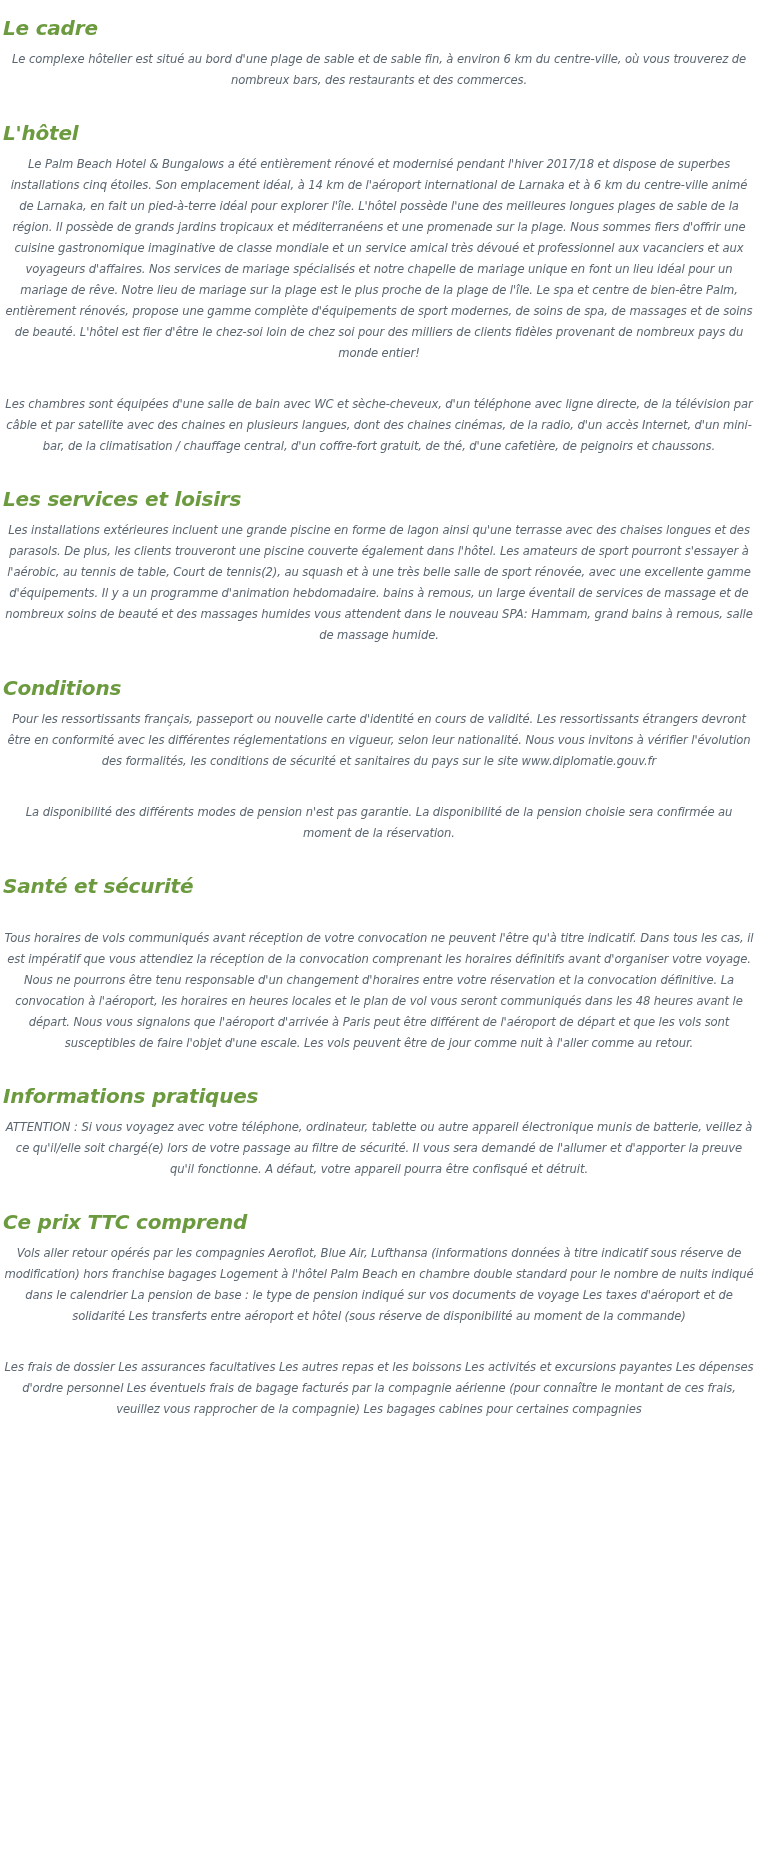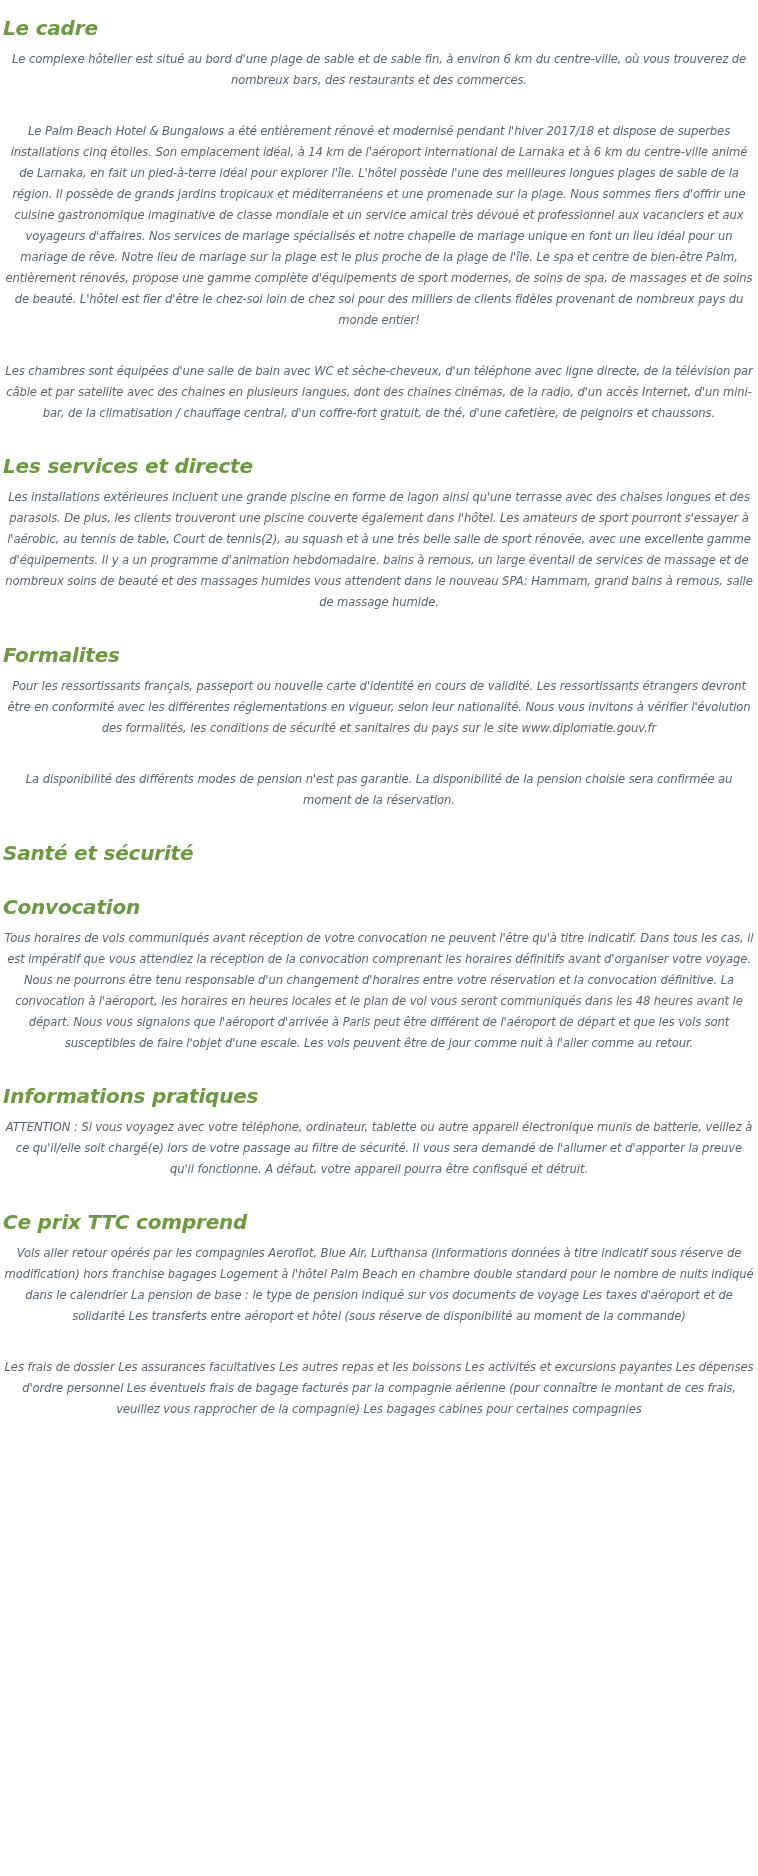"L'hôtel" h2.heading { html: none -> <h2>L'hôtel</h2> }
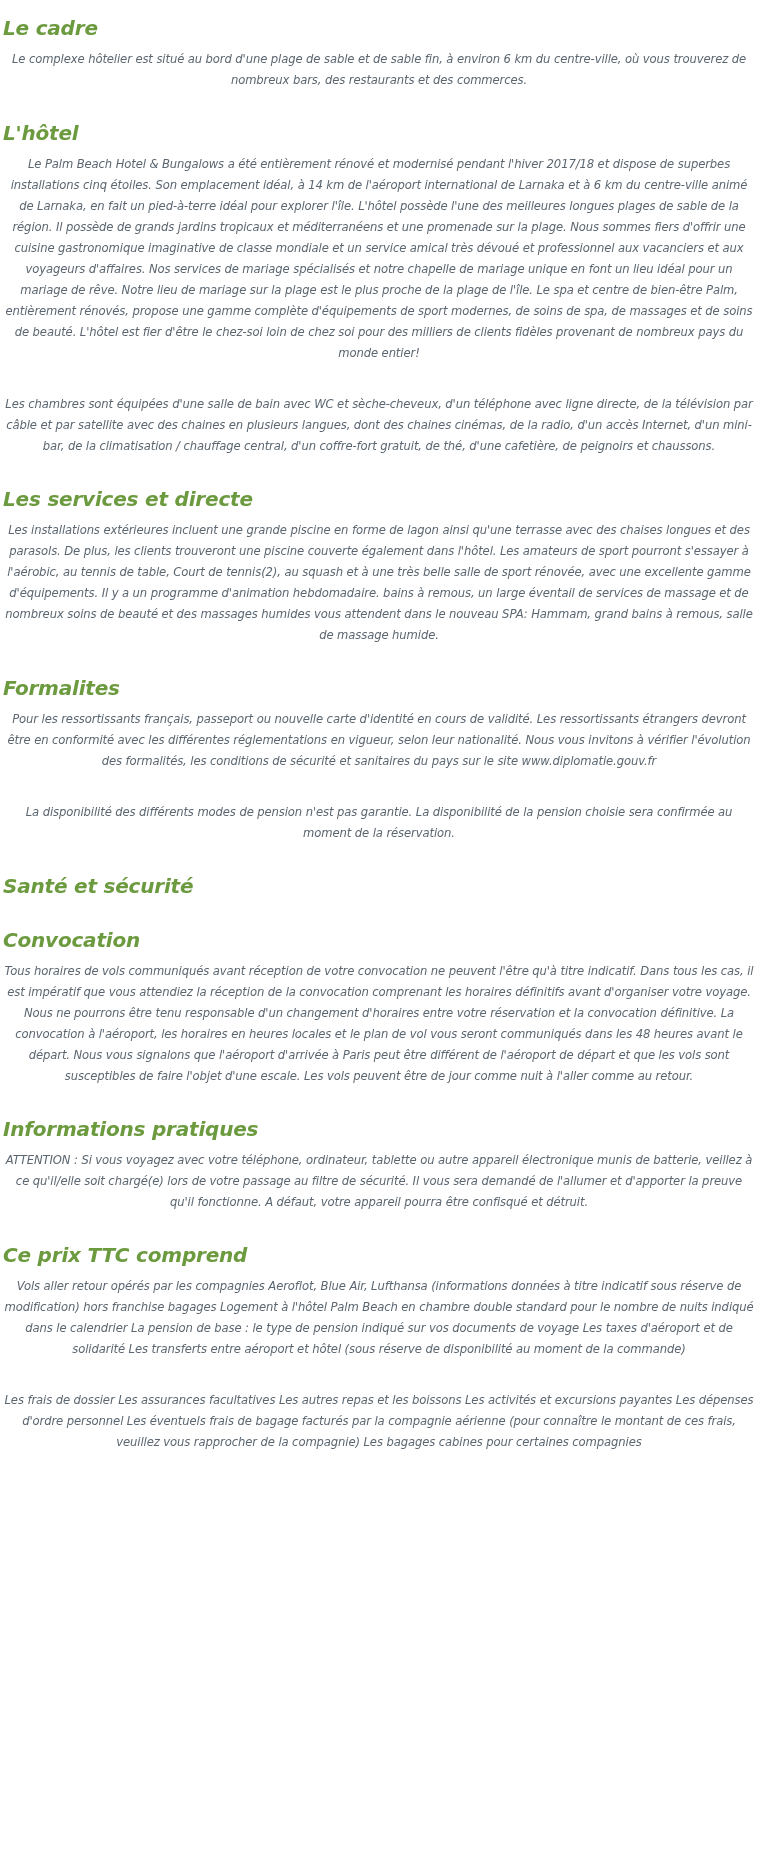"Les services et directe" h2.heading { text: directe -> loisirs }
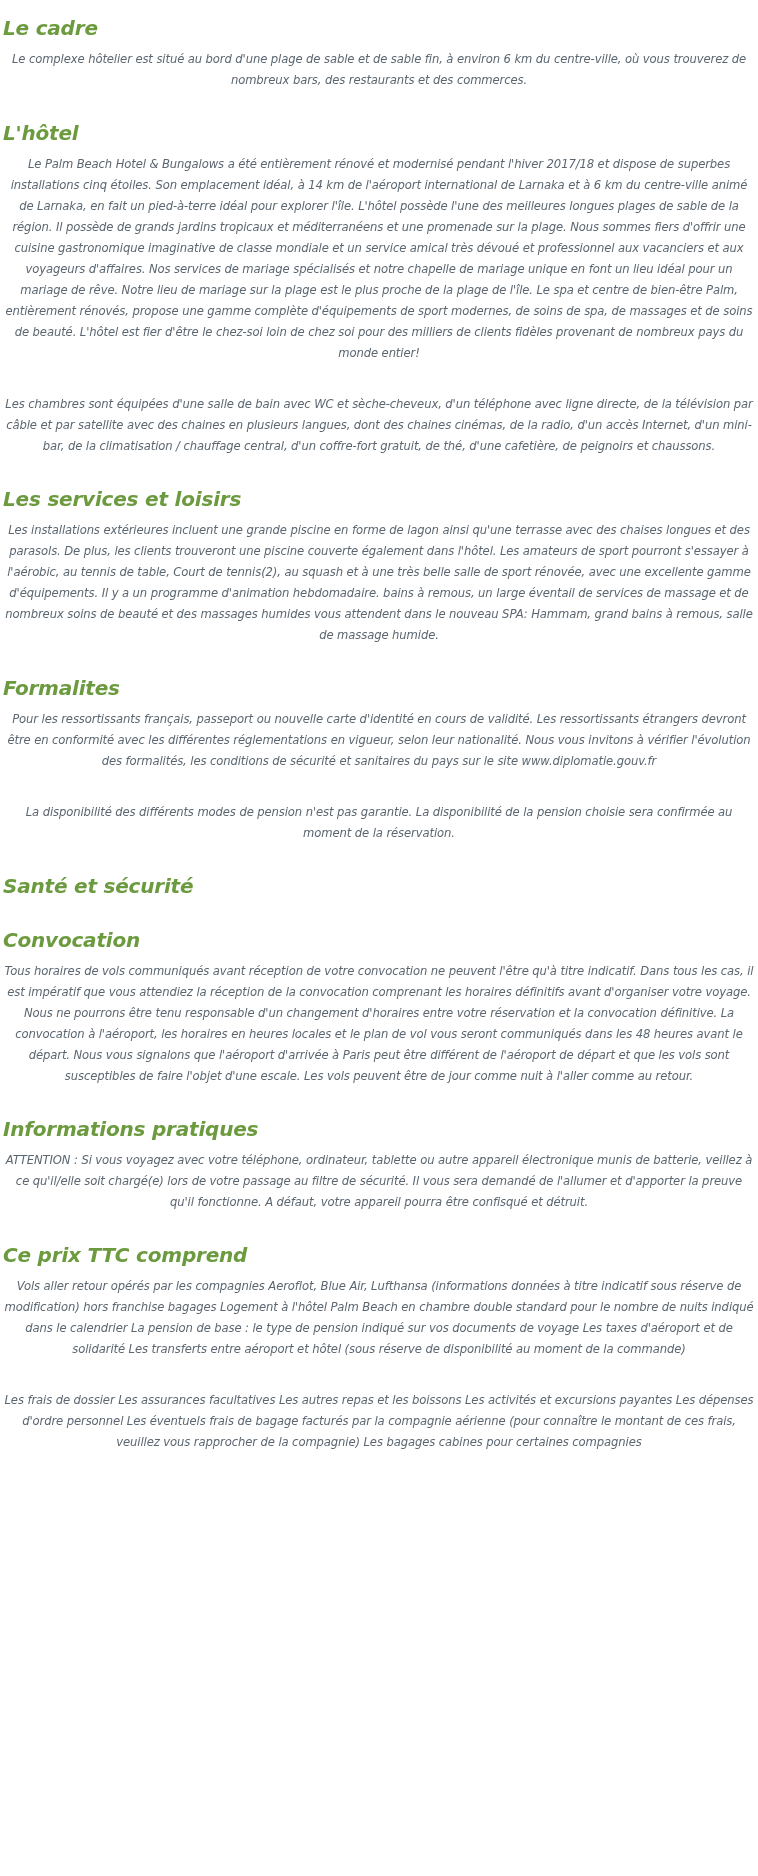"Formalites" h2.heading { text: Formalites -> Conditions }
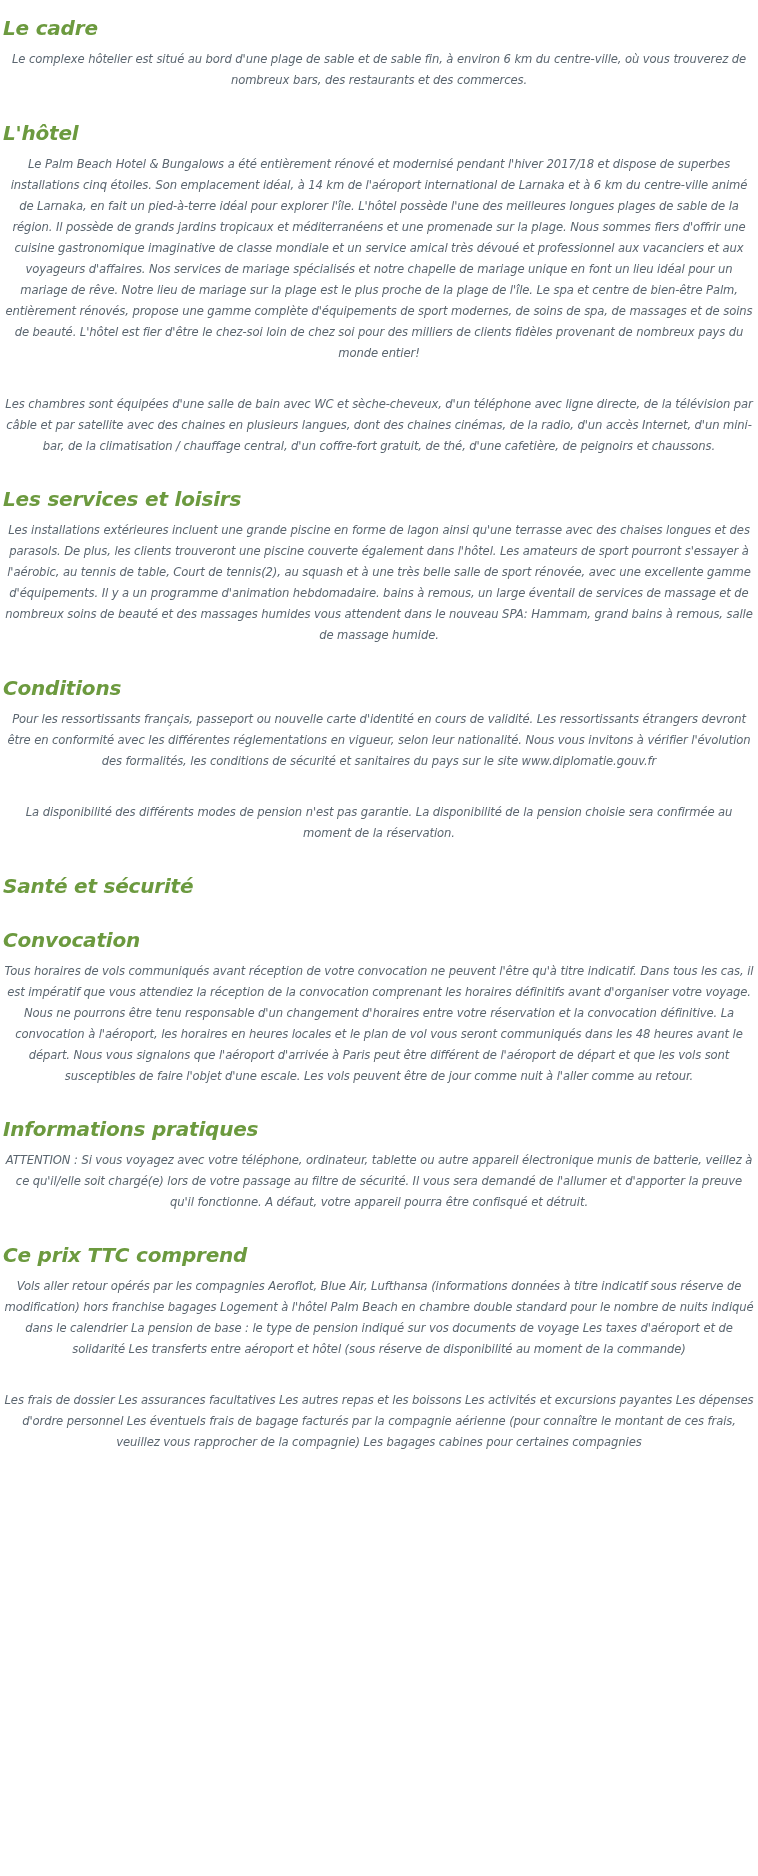"Convocation" h2.heading { html: <h2>Convocation</h2> -> none }
